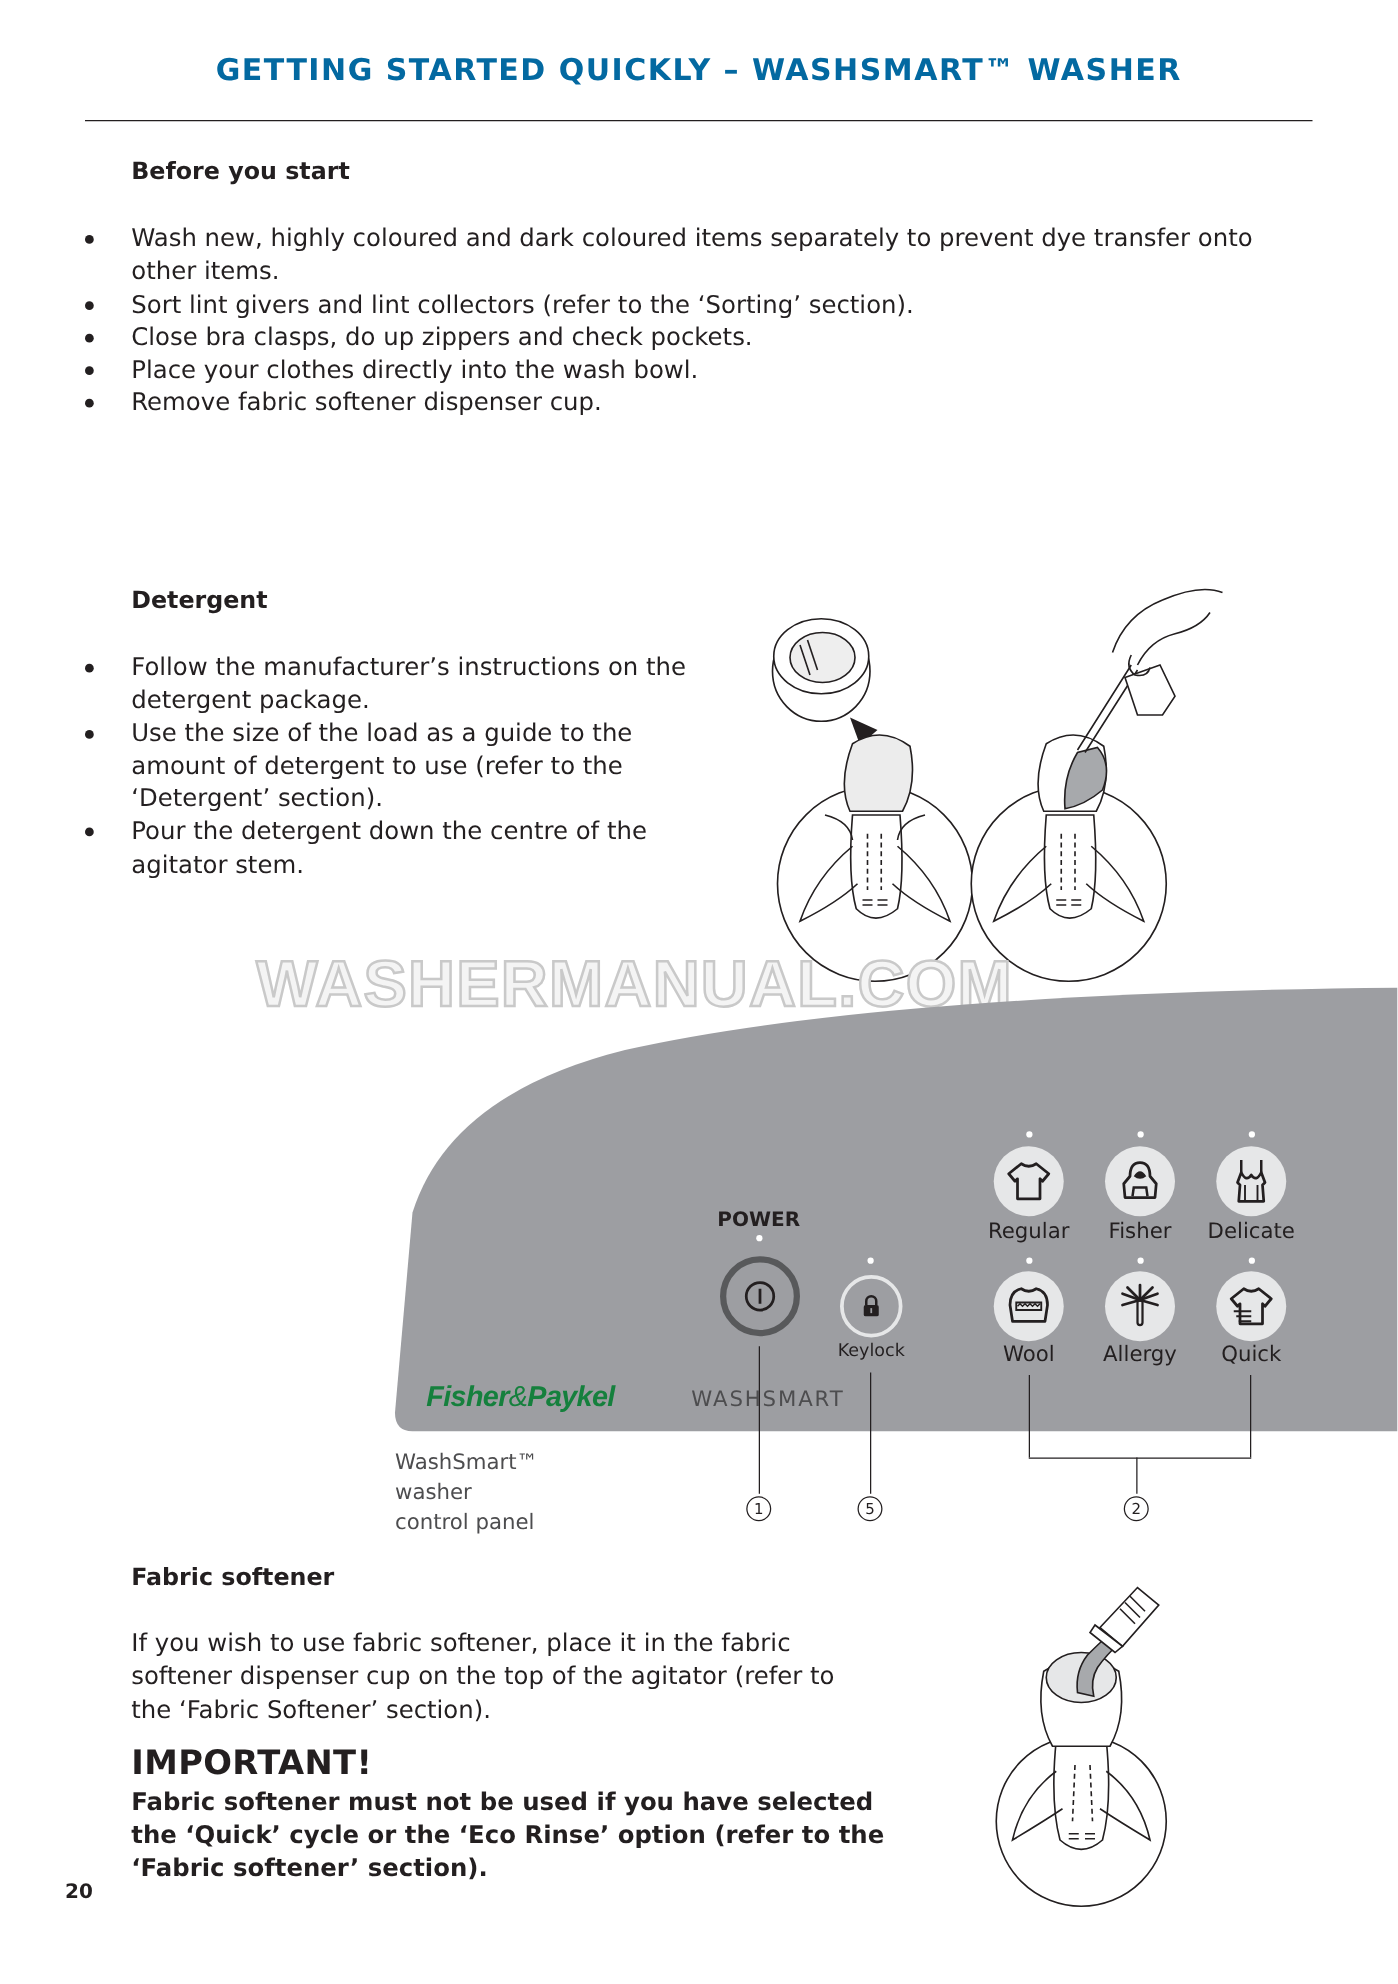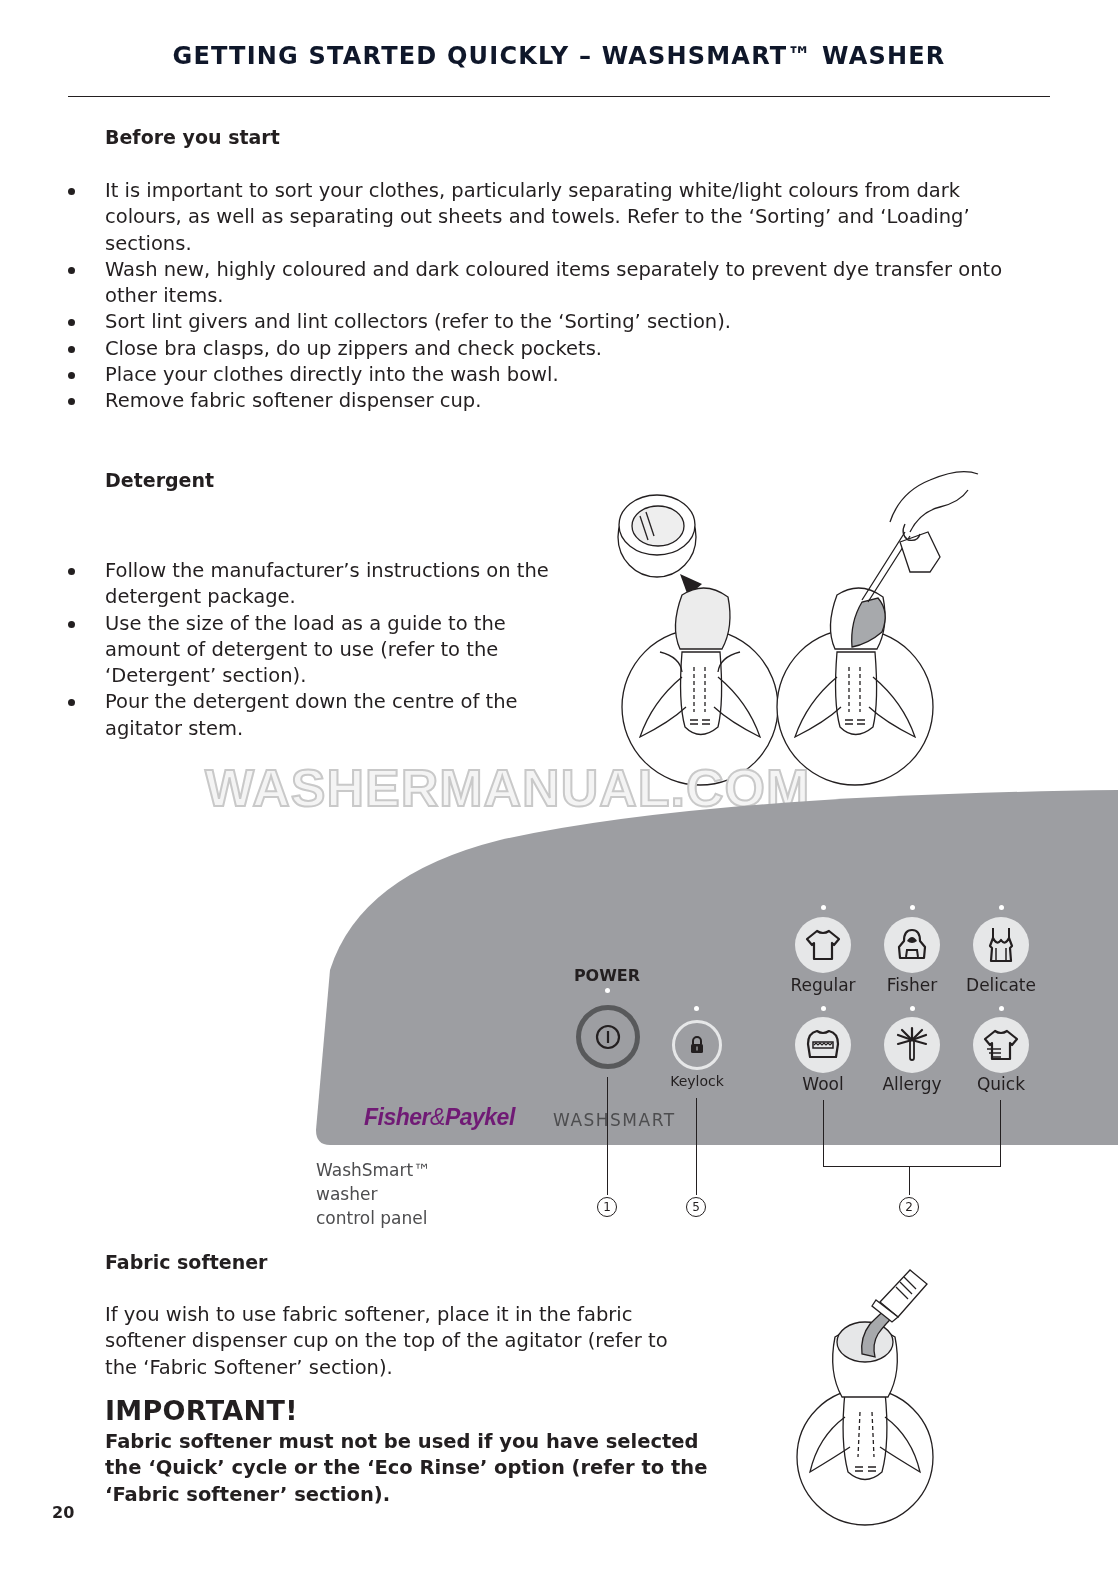"GETTING STARTED QUICKLY – WASHSMART™" .title { color: #0f172a -> #0369a1 }
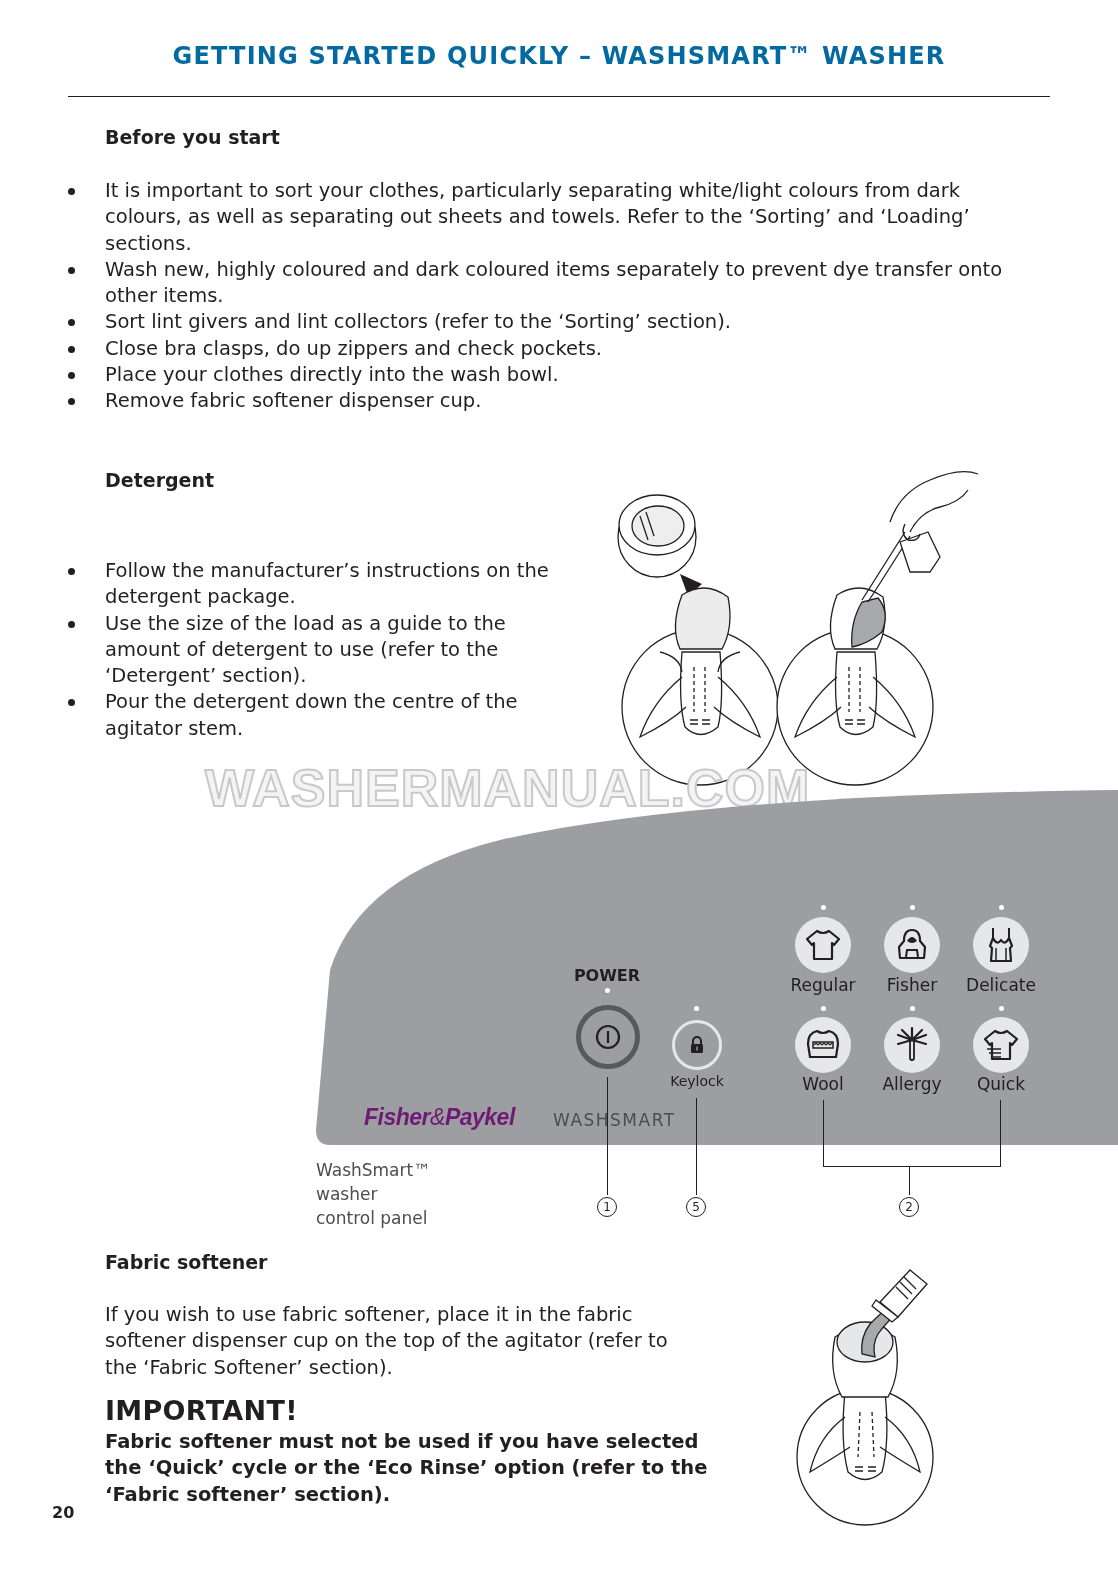"It is important to sort" li { html: <li>It is important to sort your clothes, particularly separating white/light colours from dark colours, as well as separating out sheets and towels. Refer to the ‘Sorting’ and ‘Loading’ sections.</li> -> none }
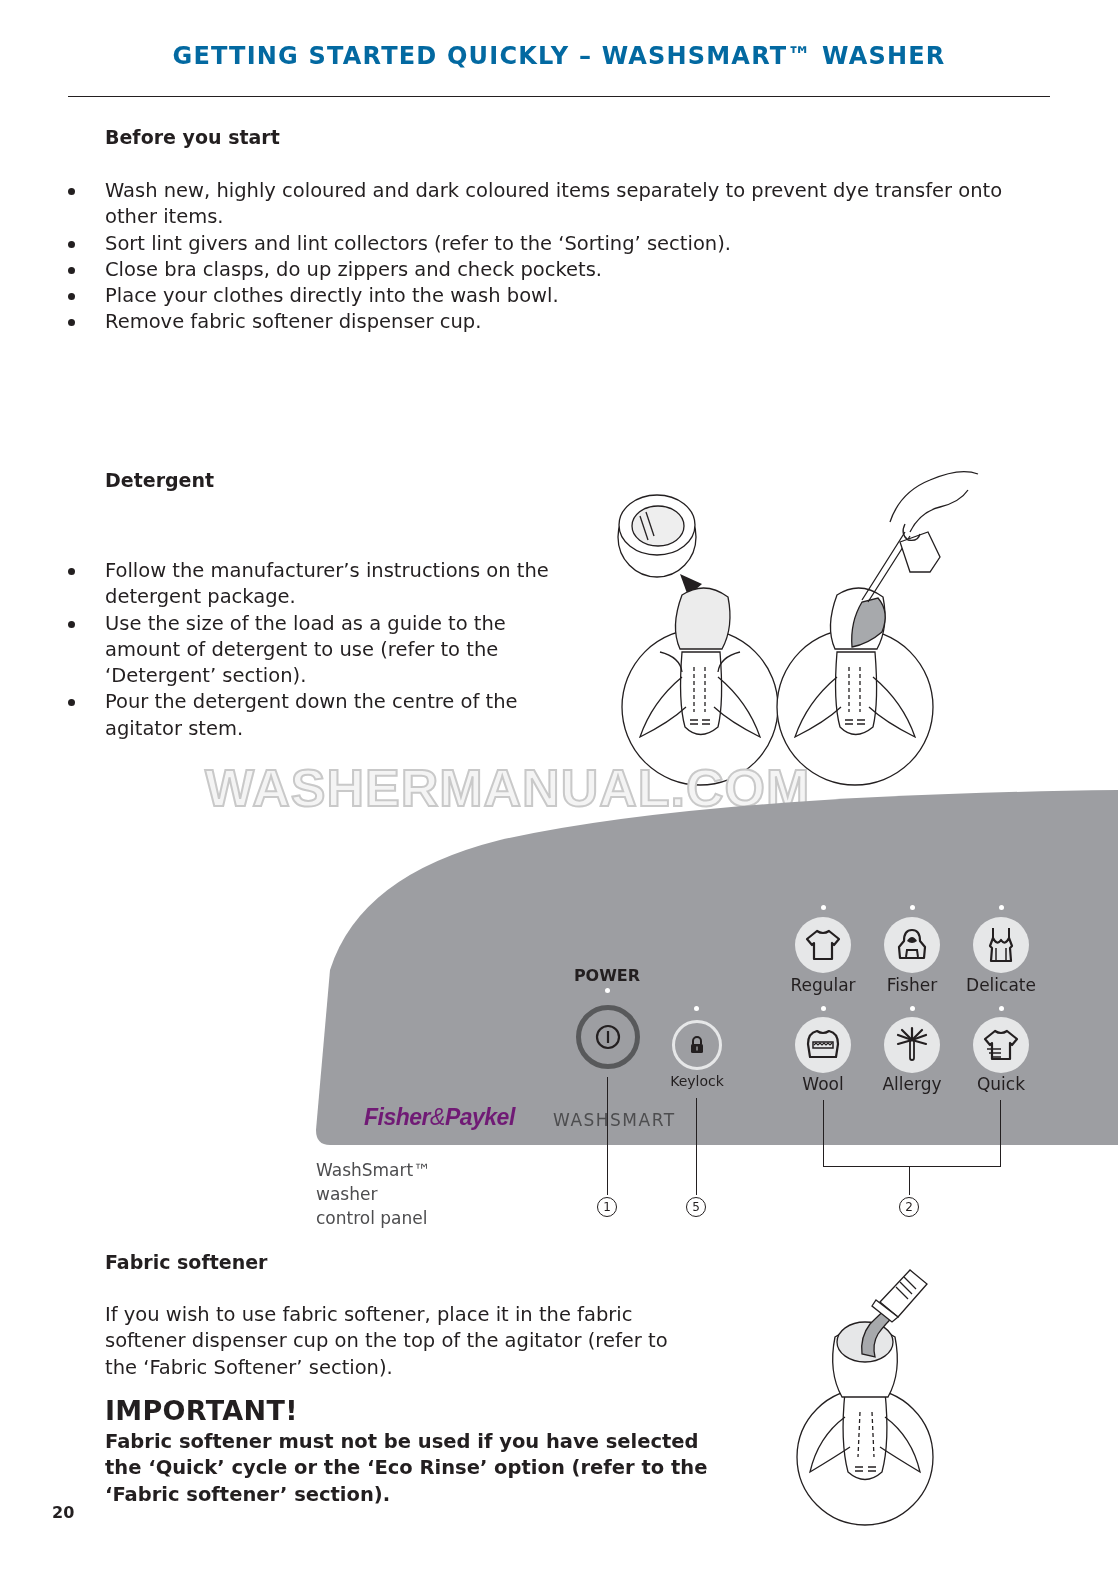"Follow the manufacturer’s instructions" ul.abs { margin-top: 37px -> none }
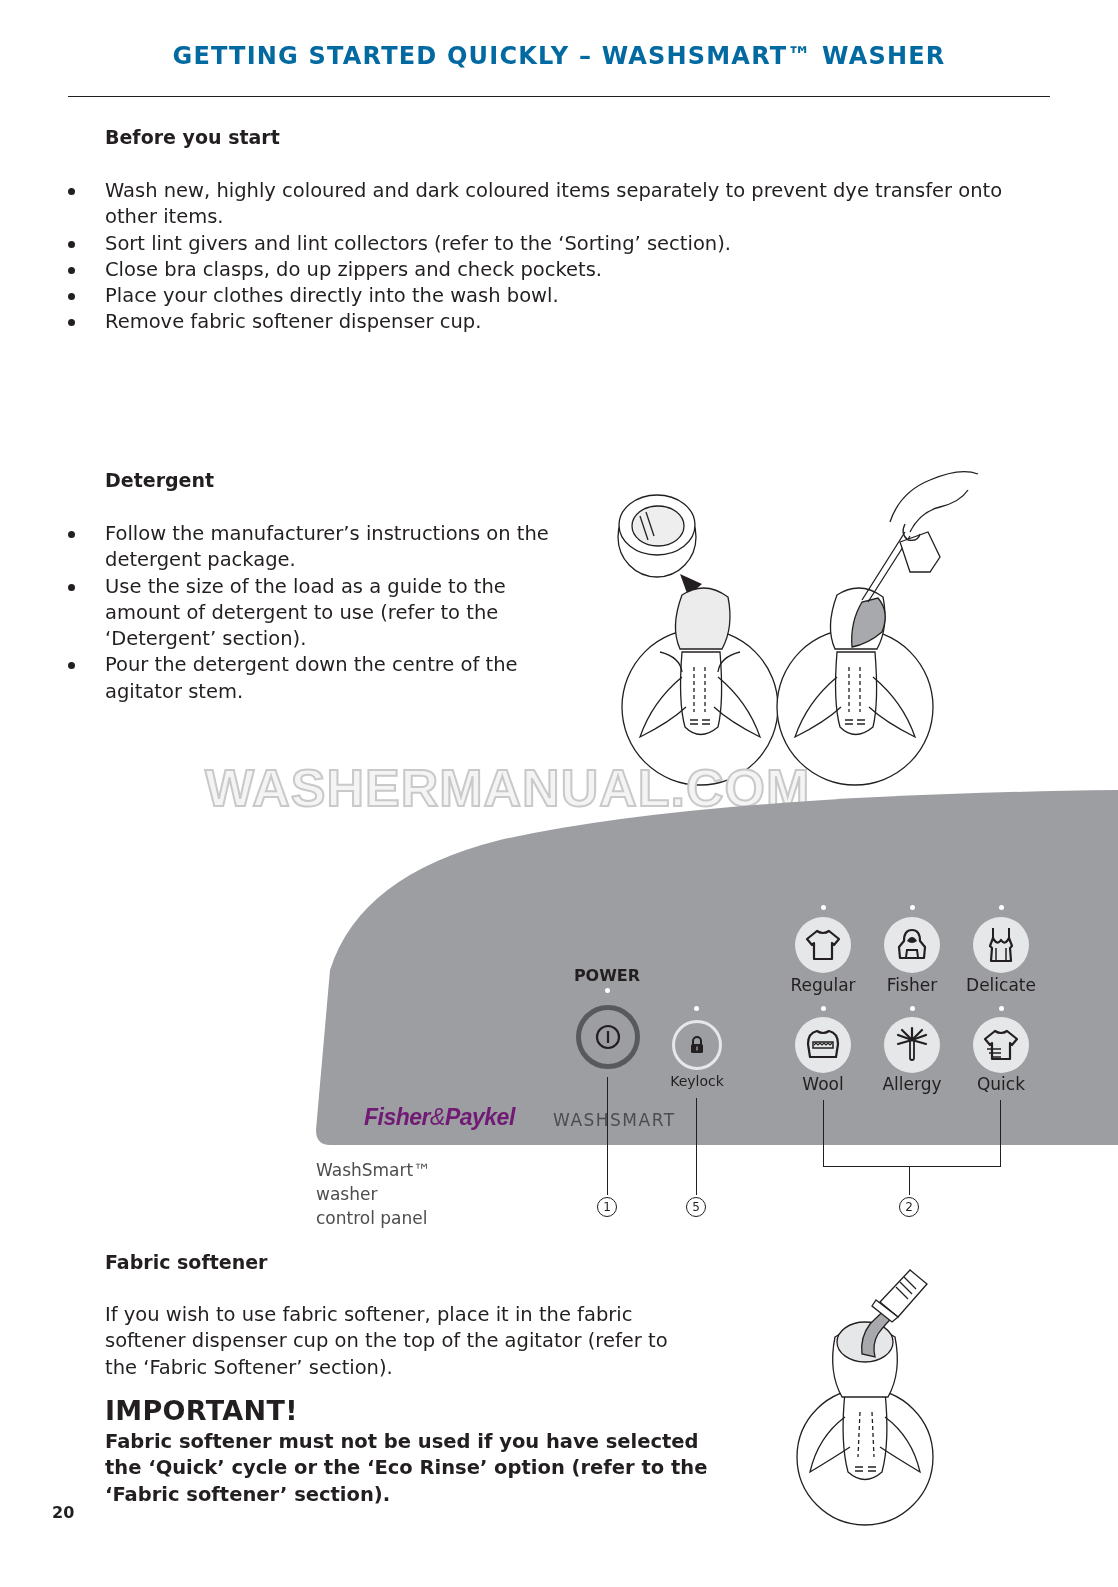"Fisher&Paykel" div.abs { color: #701a75 -> #15803d; margin-left: 23px -> none }
